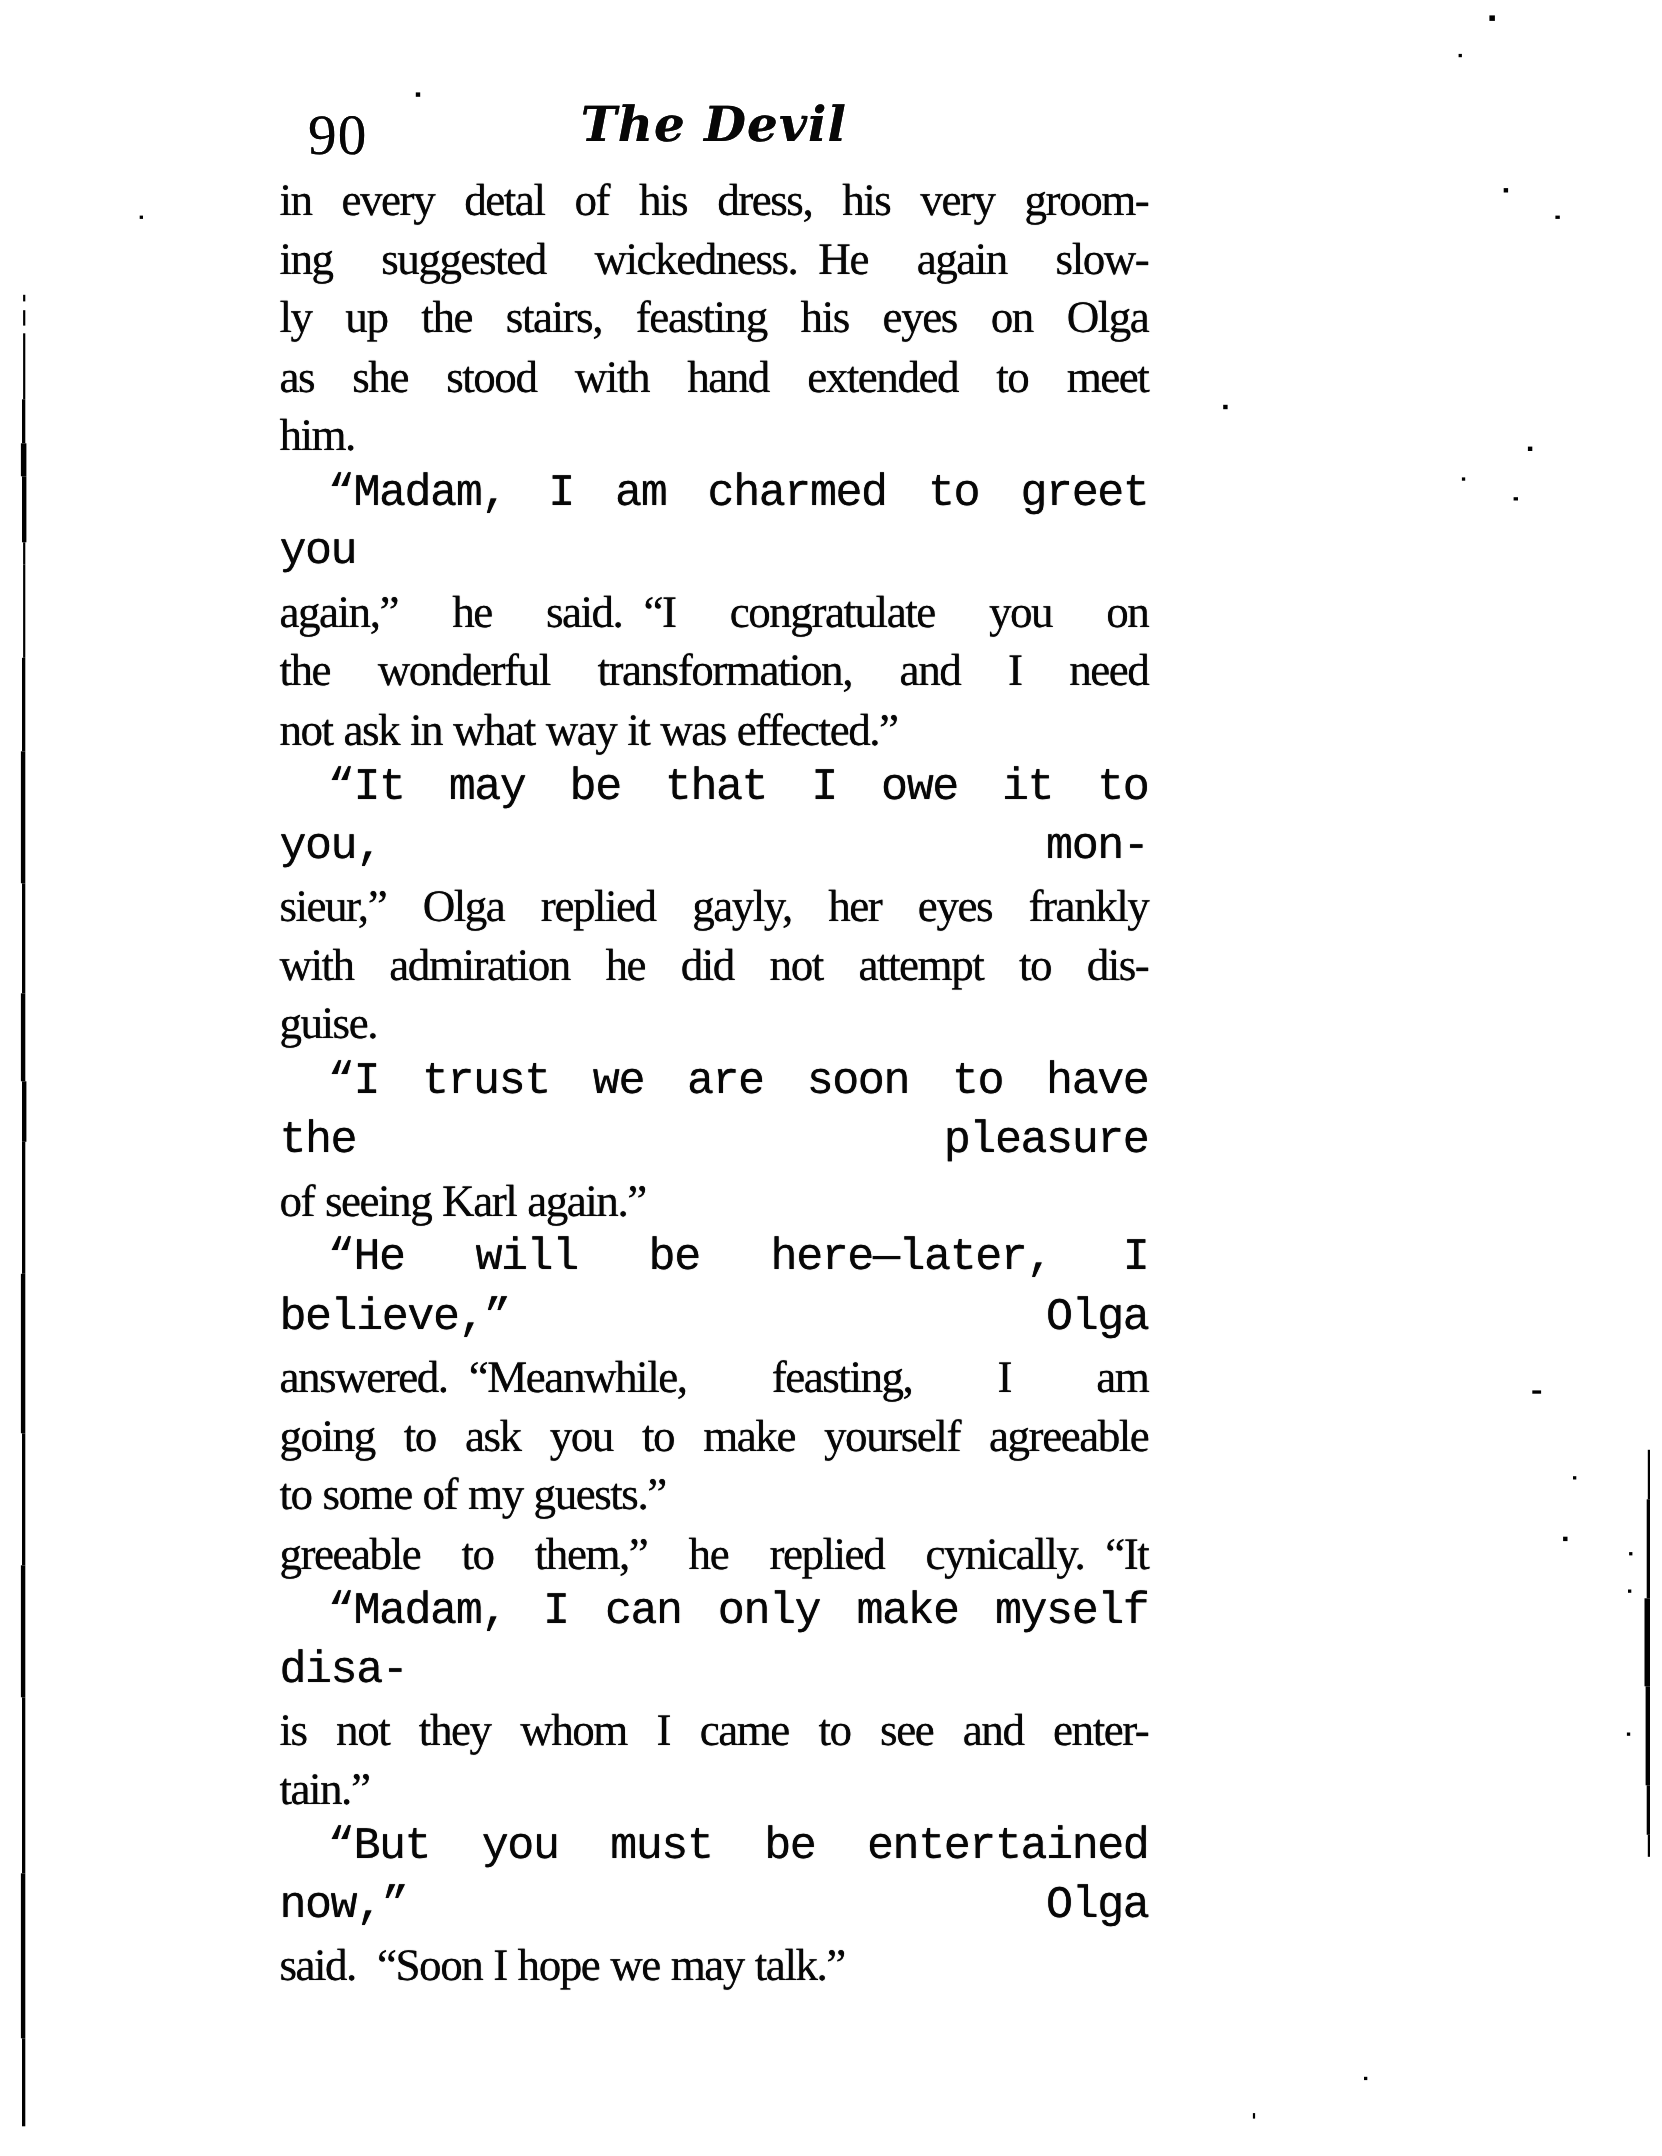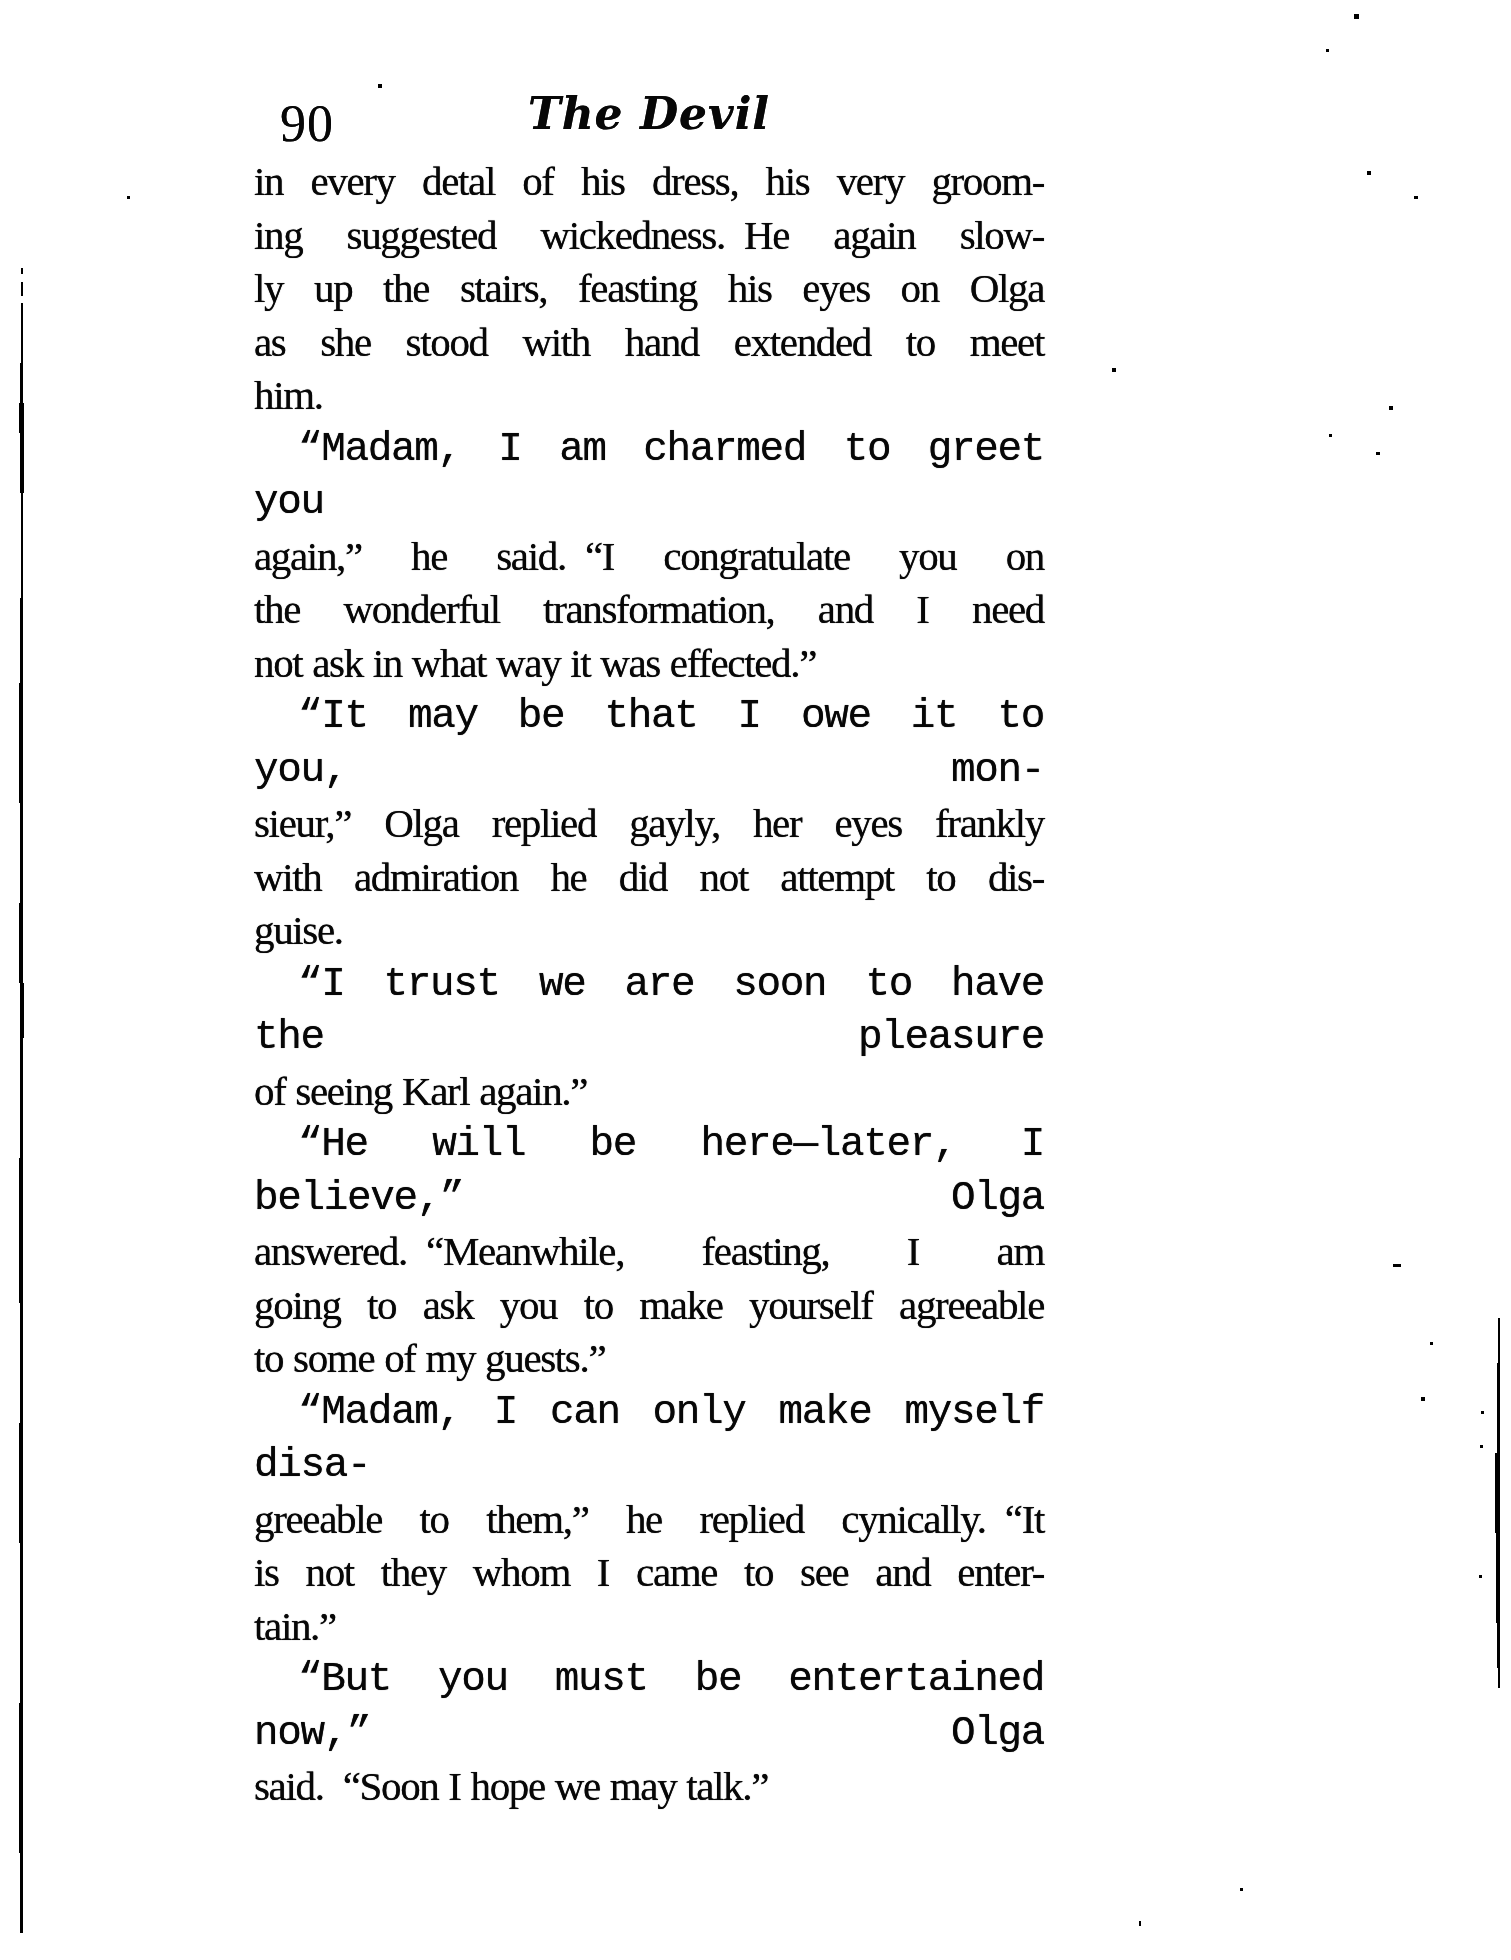"“Madam, I can only make" div.line { order: before "greeable to them,” he replied" -> after "greeable to them,” he replied" }
